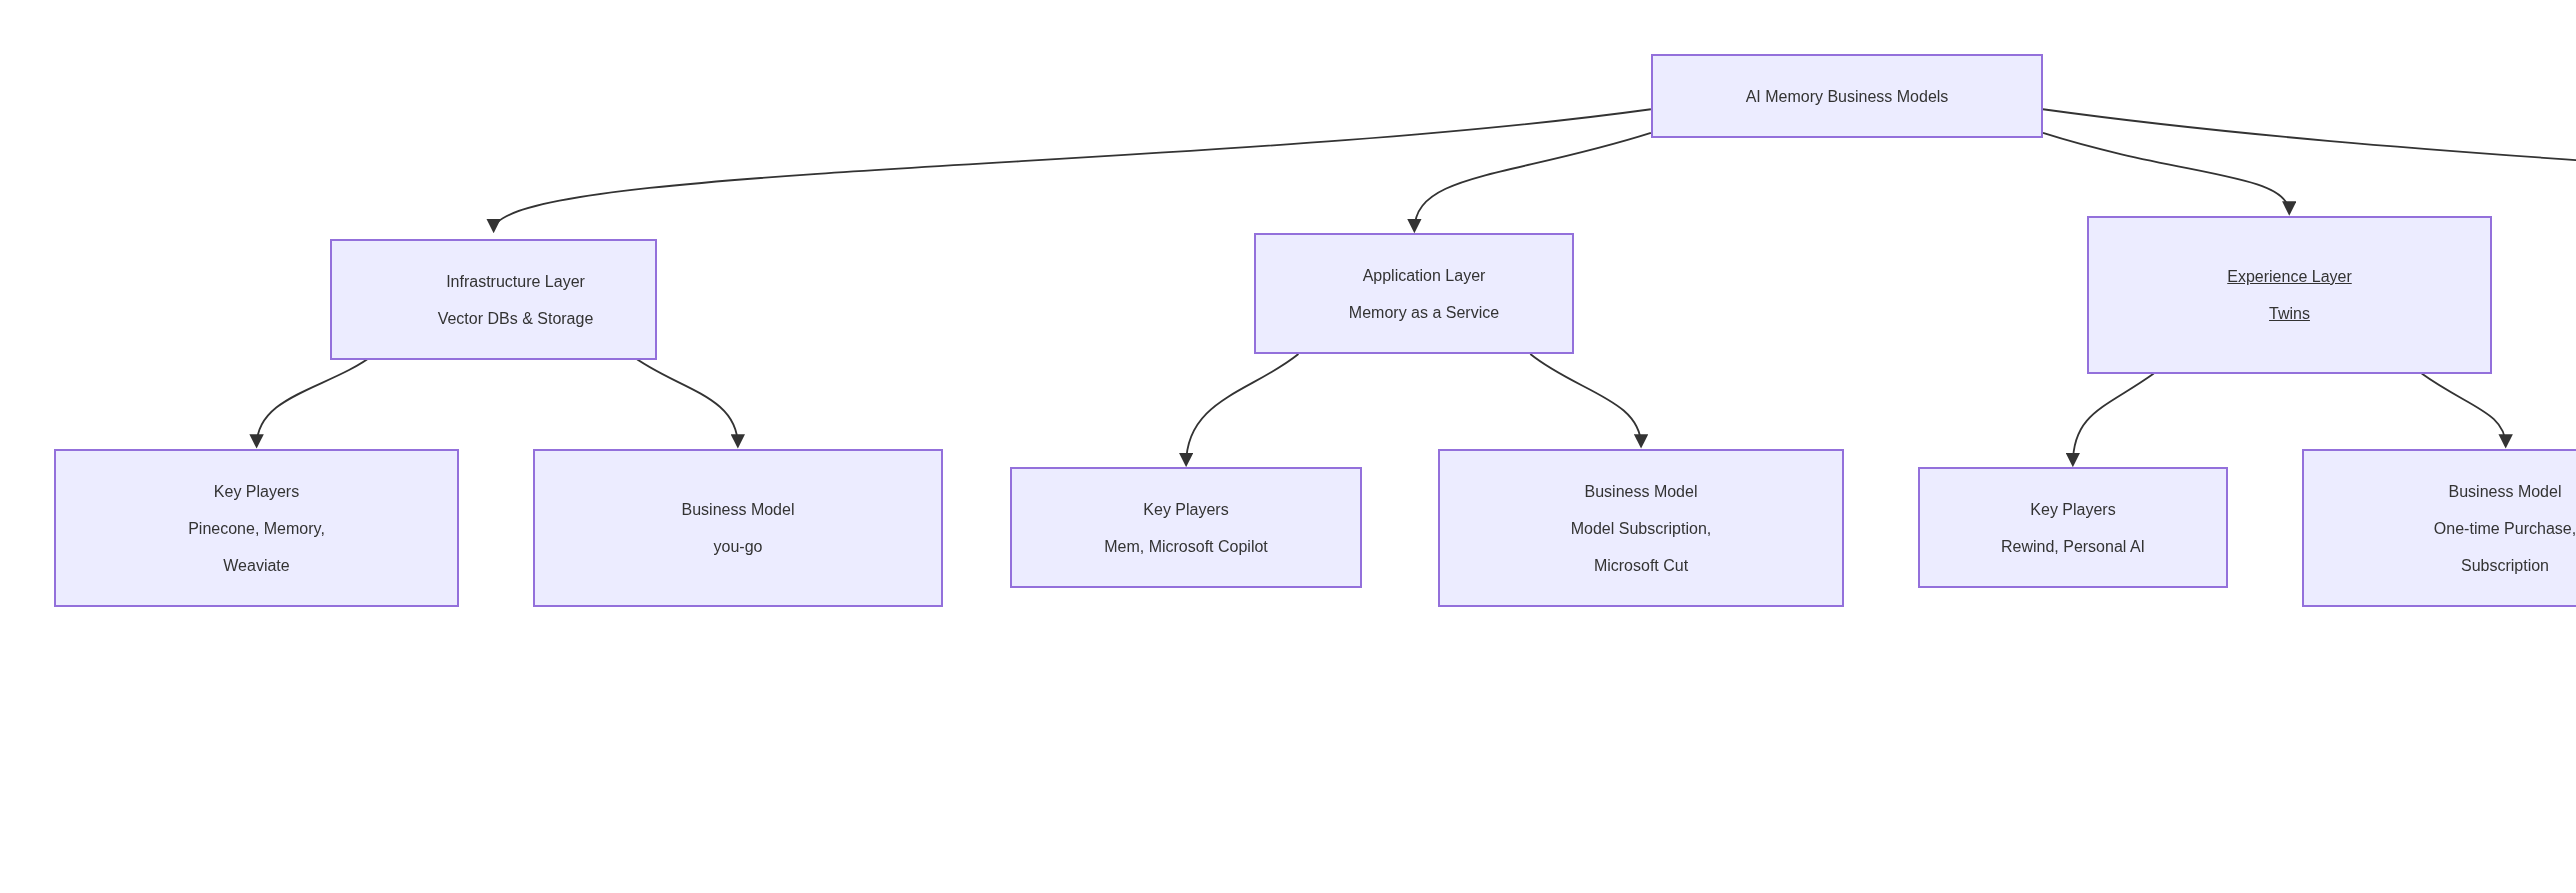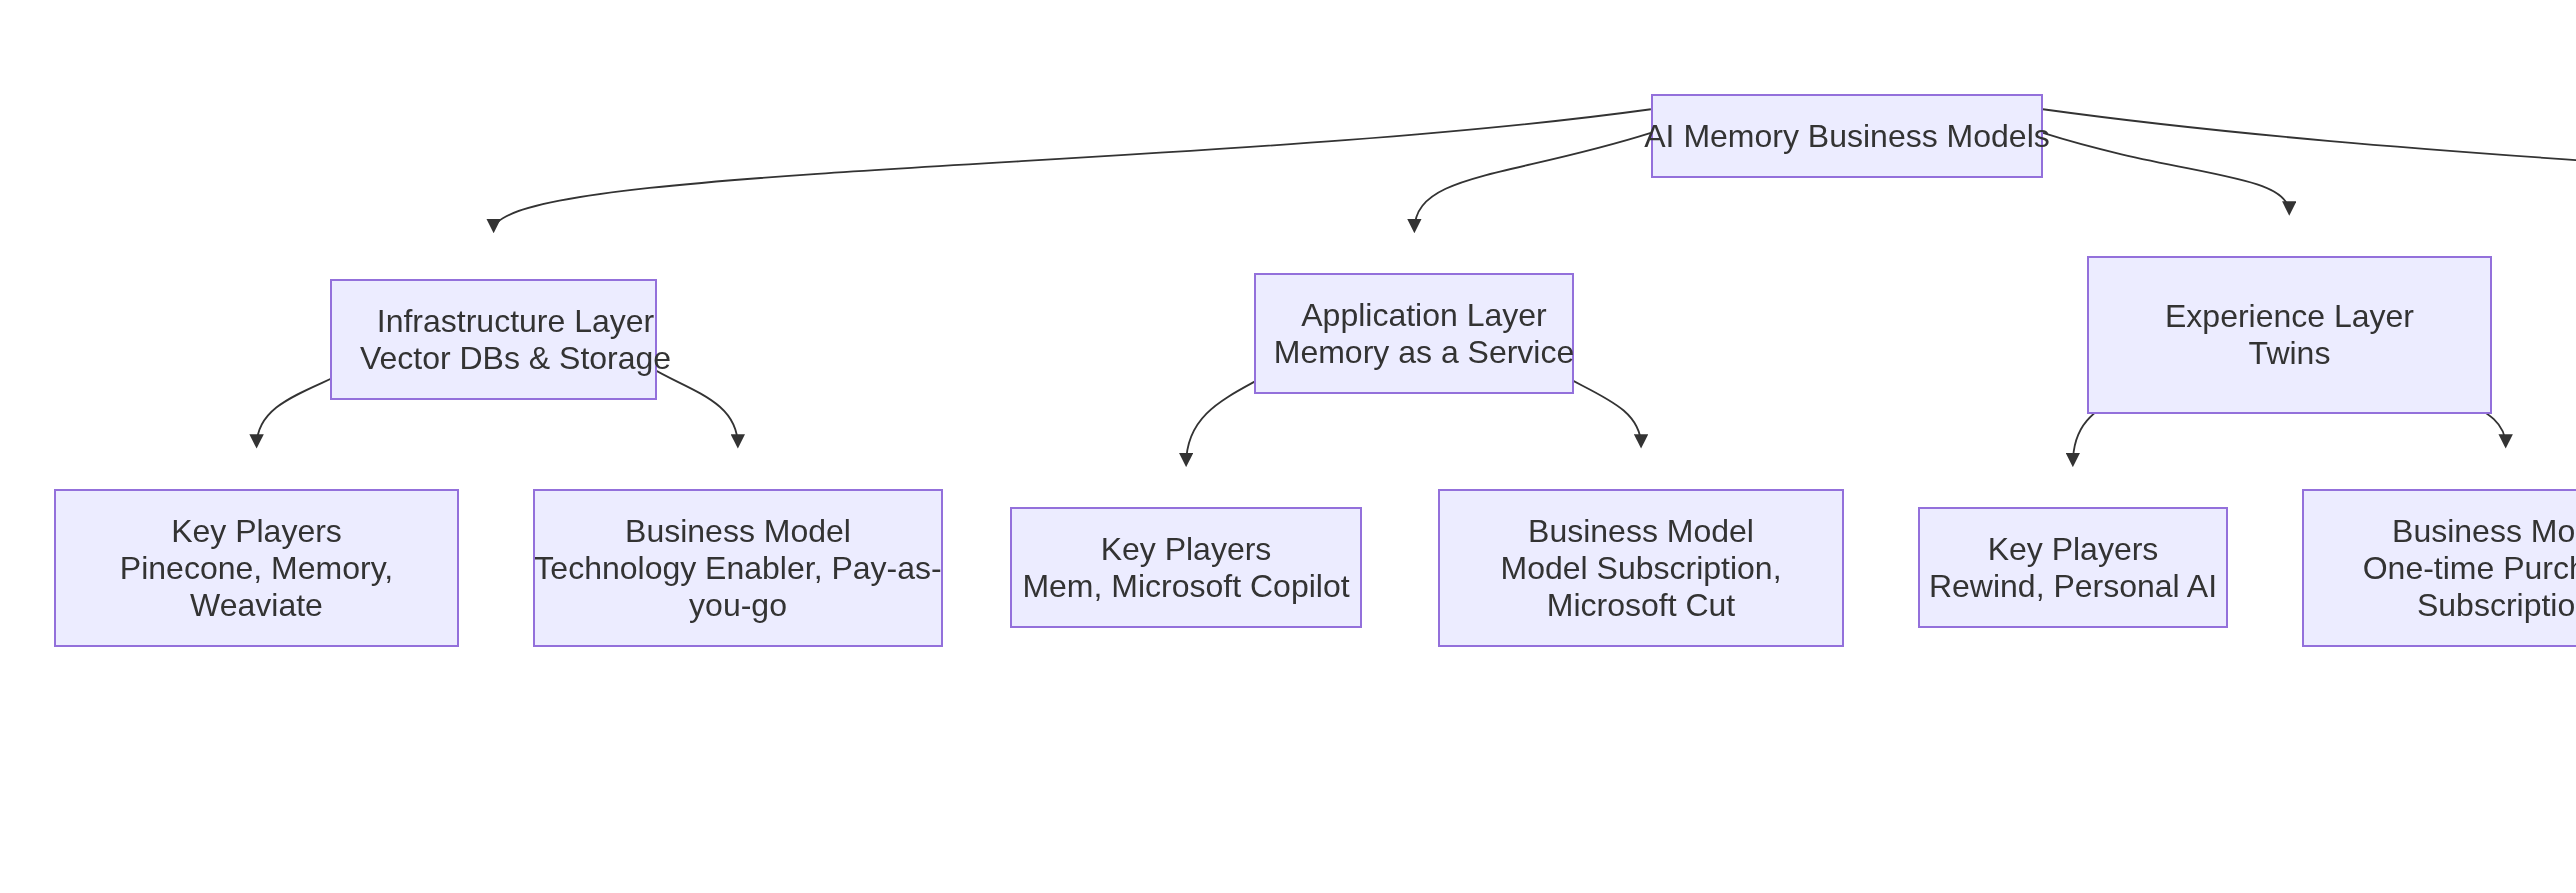"AI Memory Business Models" .node { font-size: 32px -> 16px; margin-top: 40px -> none }
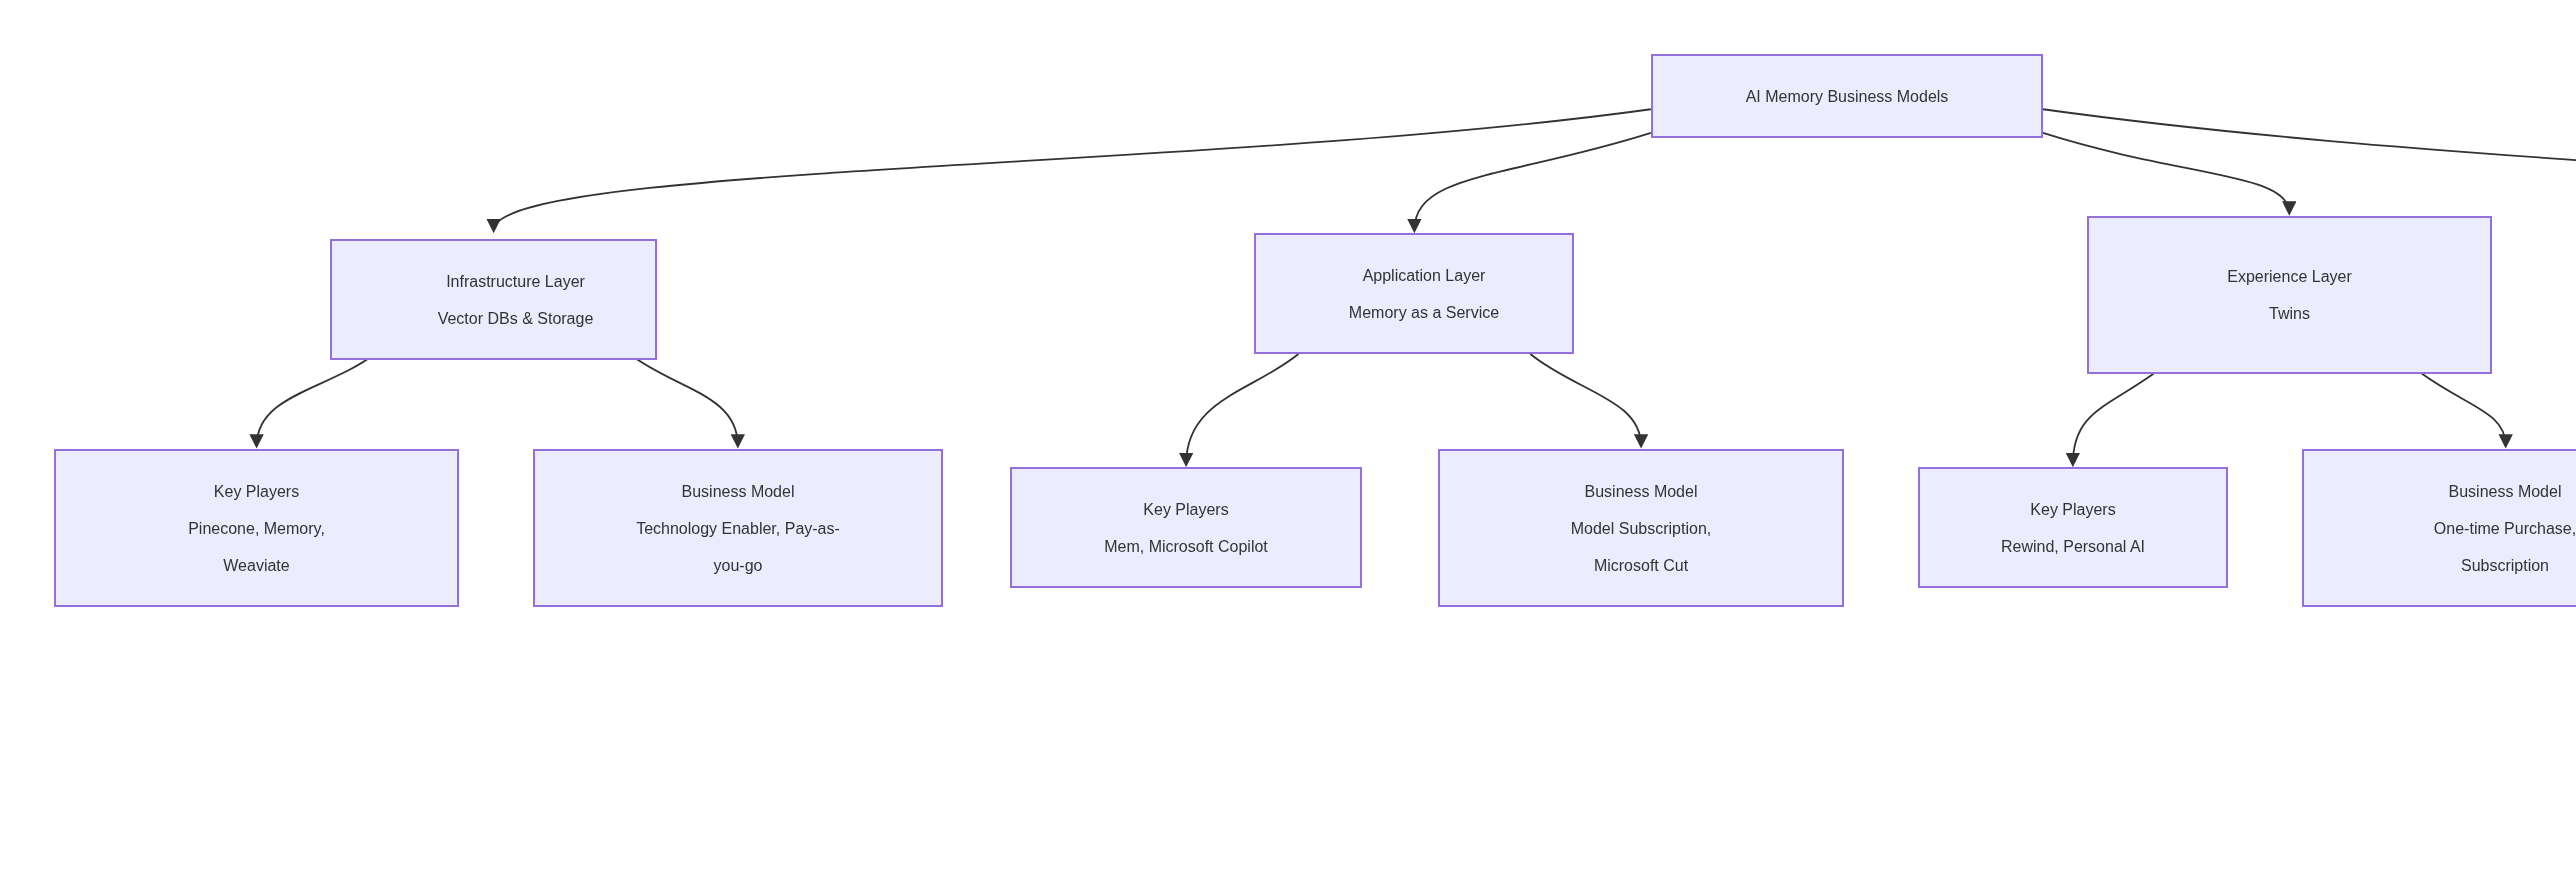"Experience Layer" #n-exp { text-decoration: none -> underline }
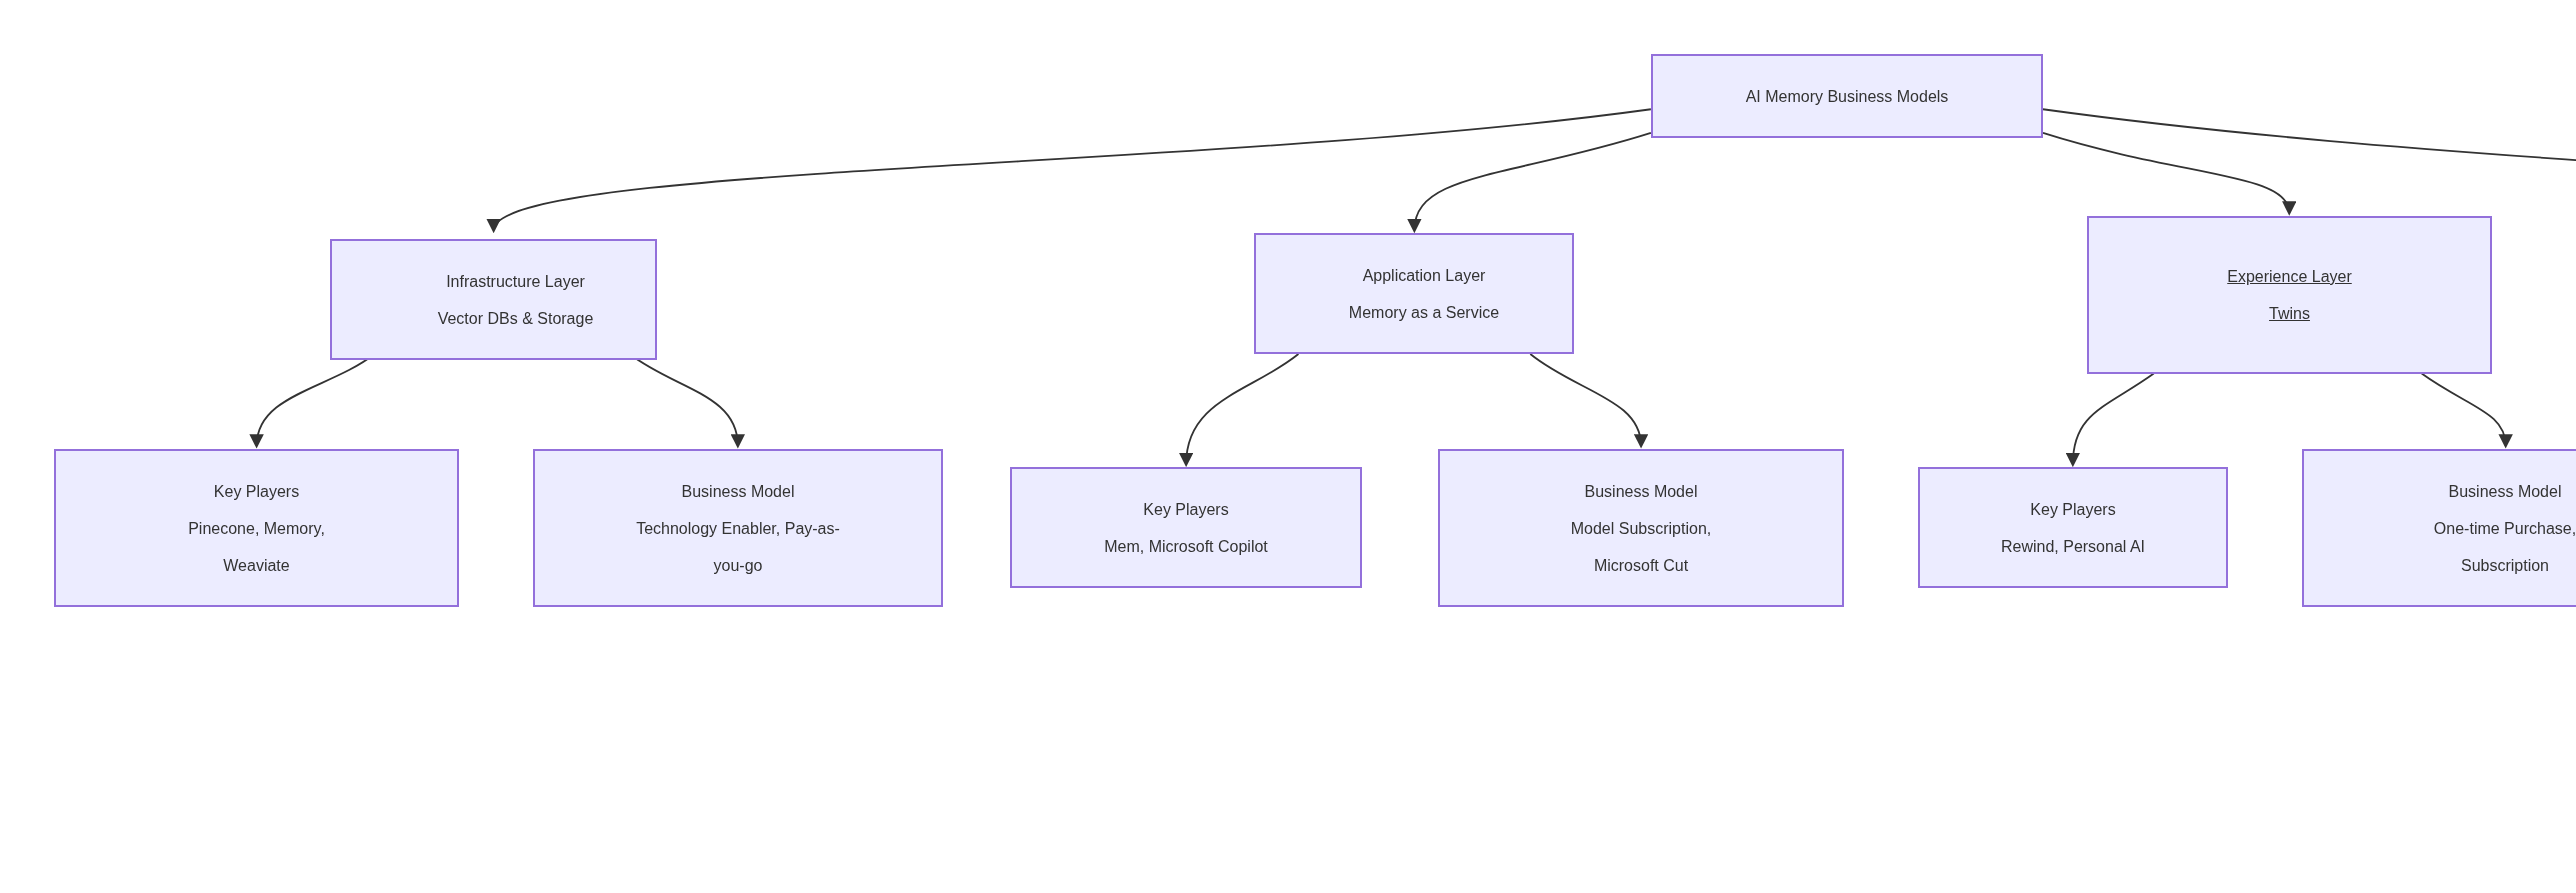"Technology Enabler, Pay-as-" span.line { html: <span>Technology Enabler, Pay-as-</span> -> none }
